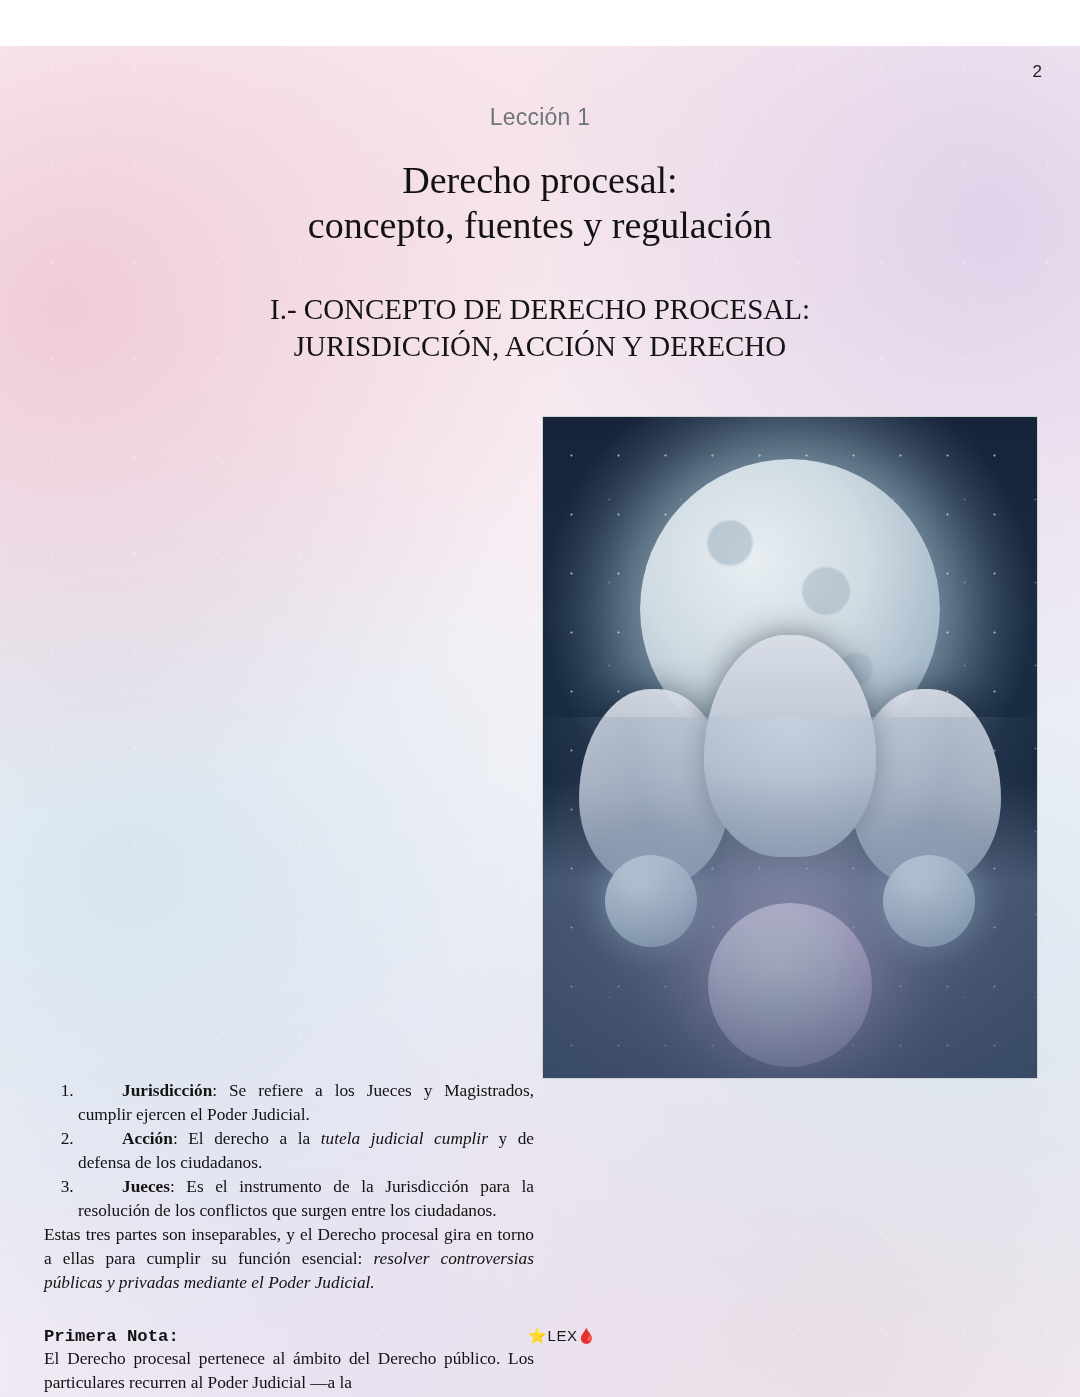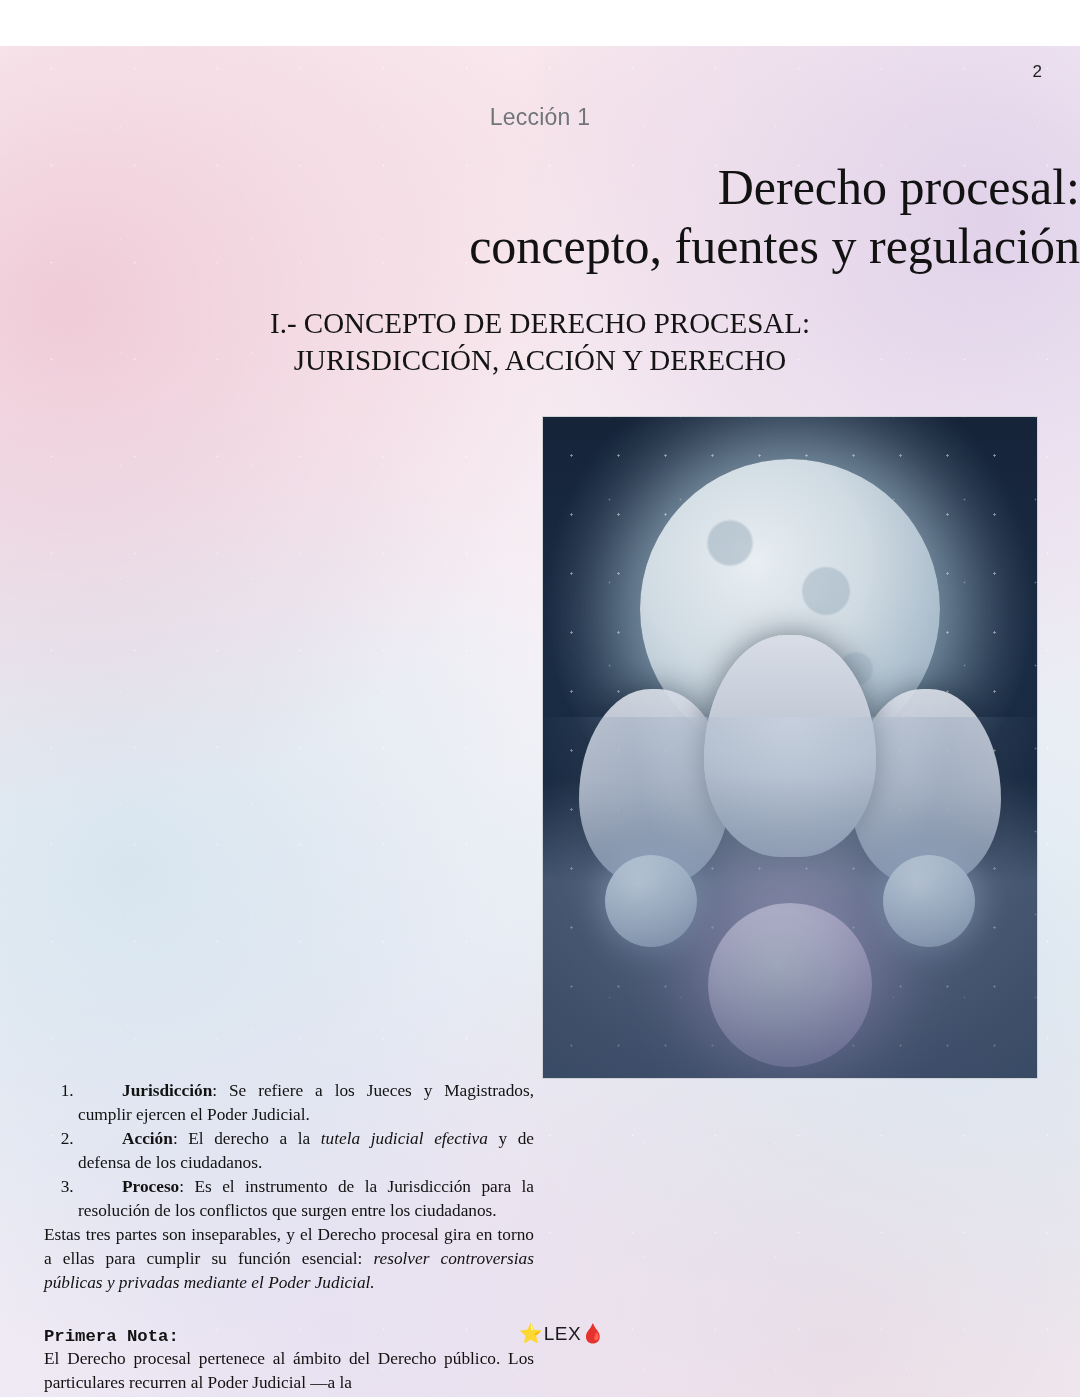"Derecho procesal:" .doc-title { font-size: 50px -> 38px; text-align: right -> center }
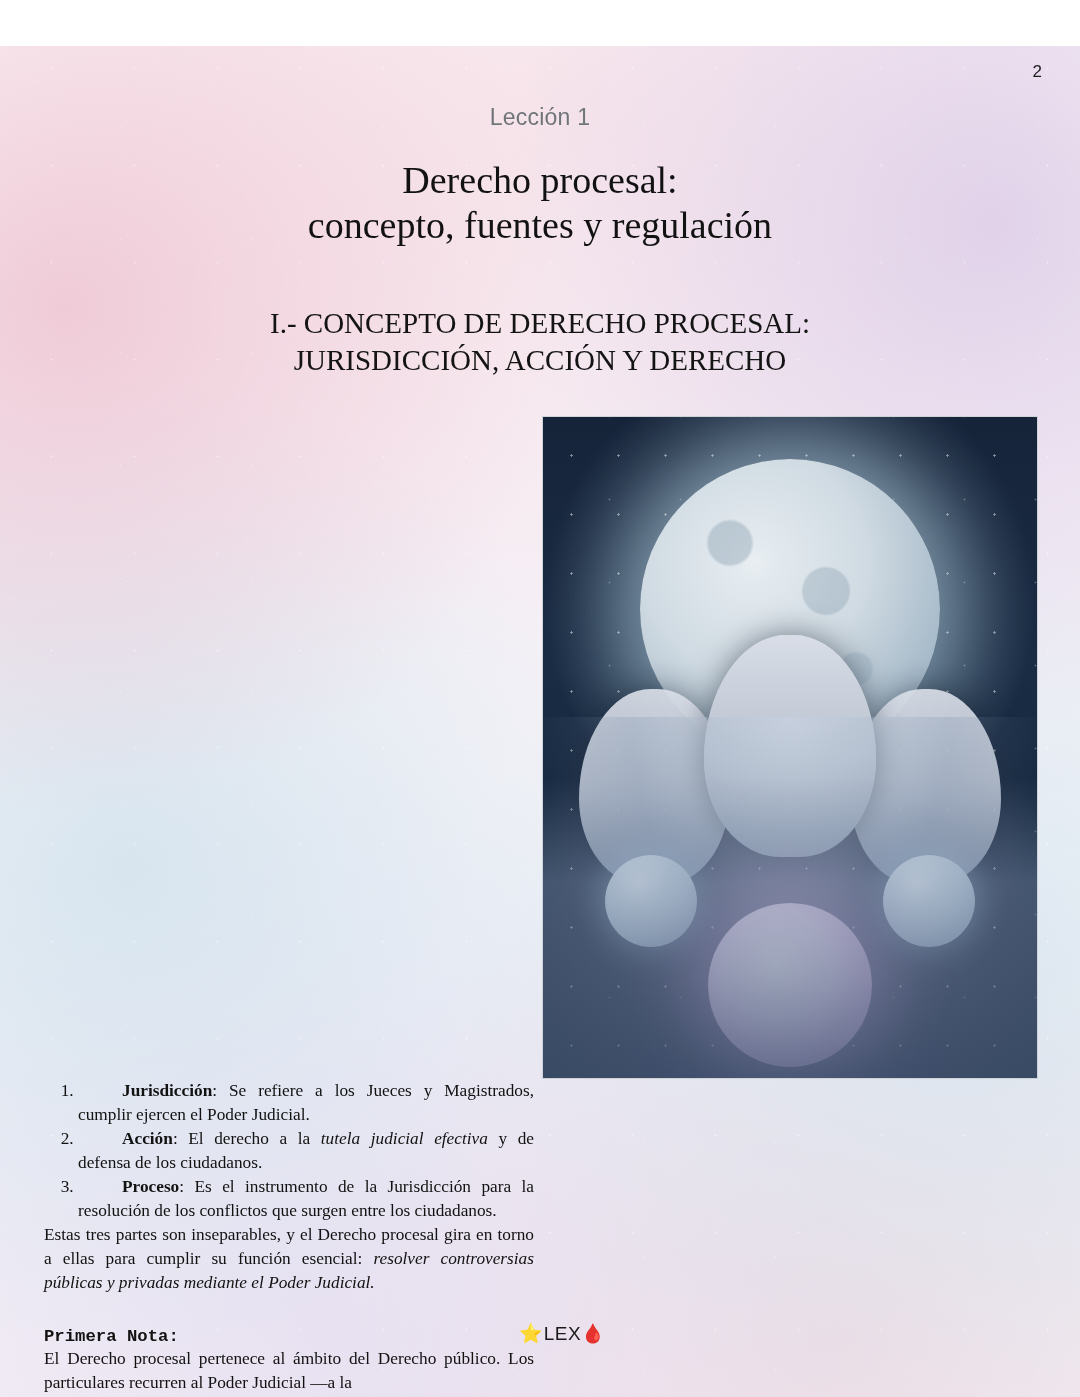"I.- CONCEPTO DE DERECHO PROCESAL:" .section-title { top: 305px -> 291px }
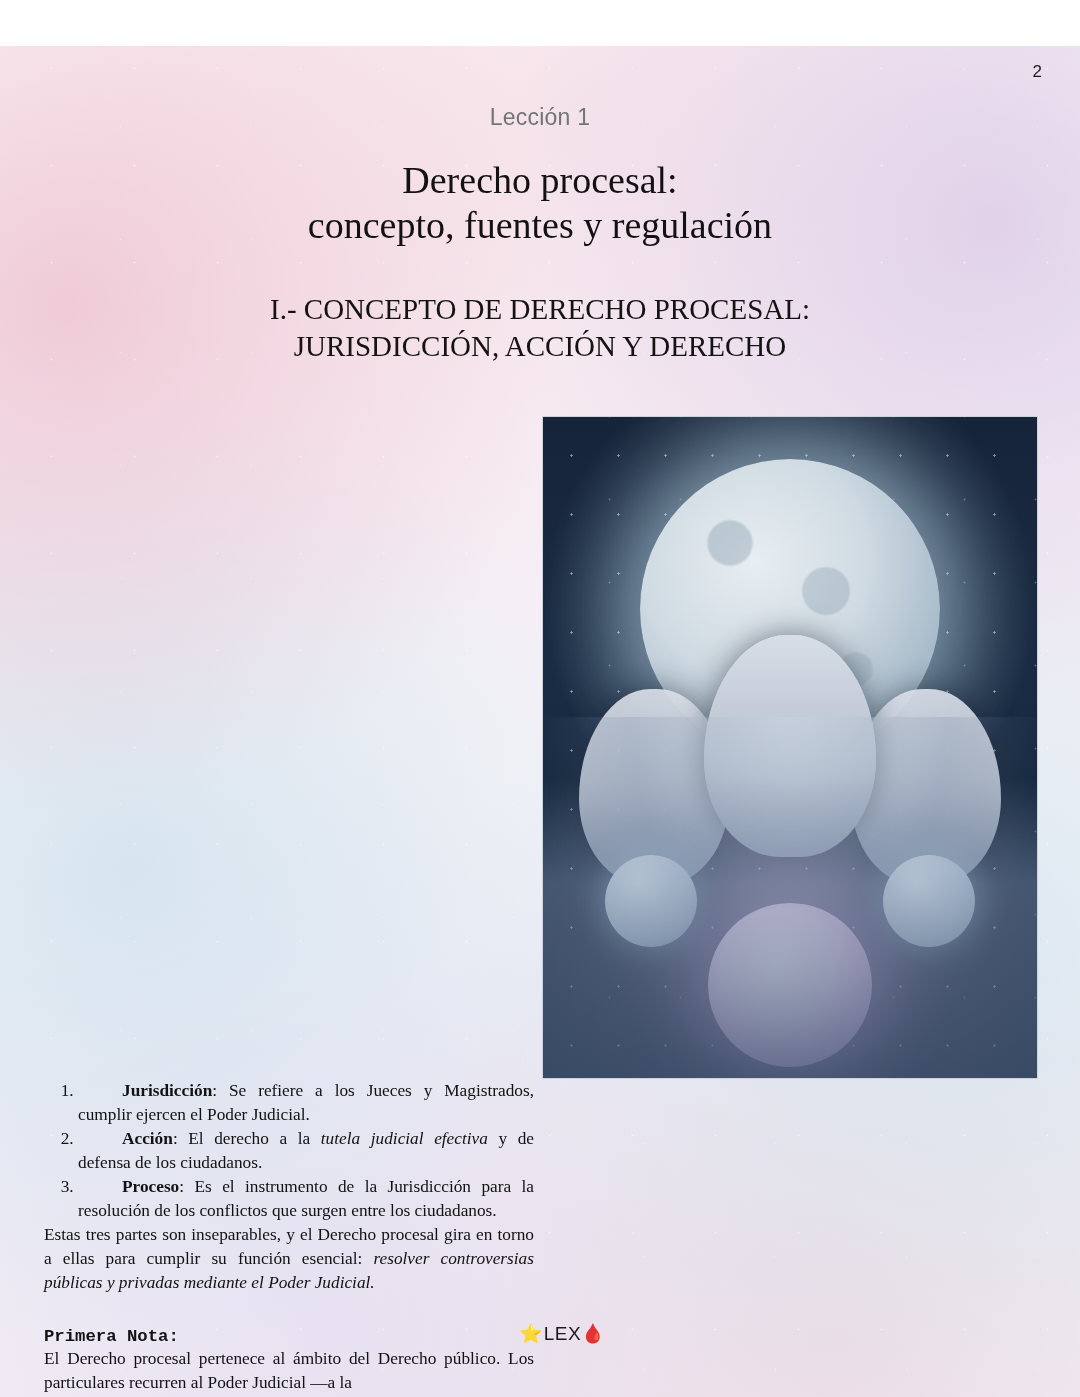"tutela judicial efectiva" i { text: efectiva -> cumplir }
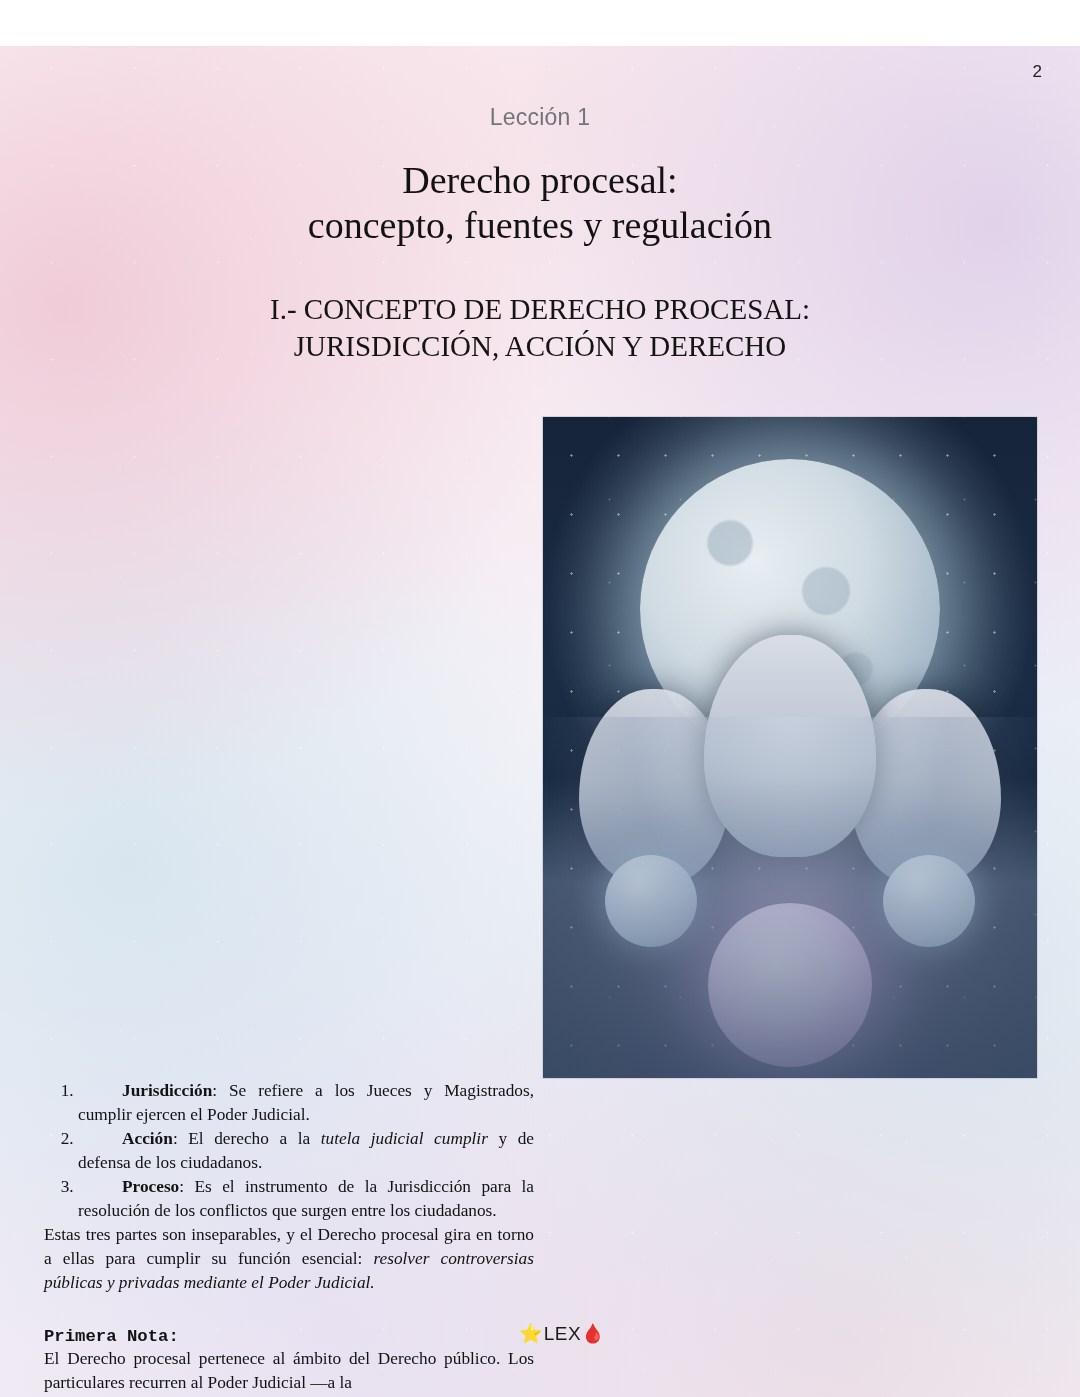"Proceso" b { text: Proceso -> Jueces }
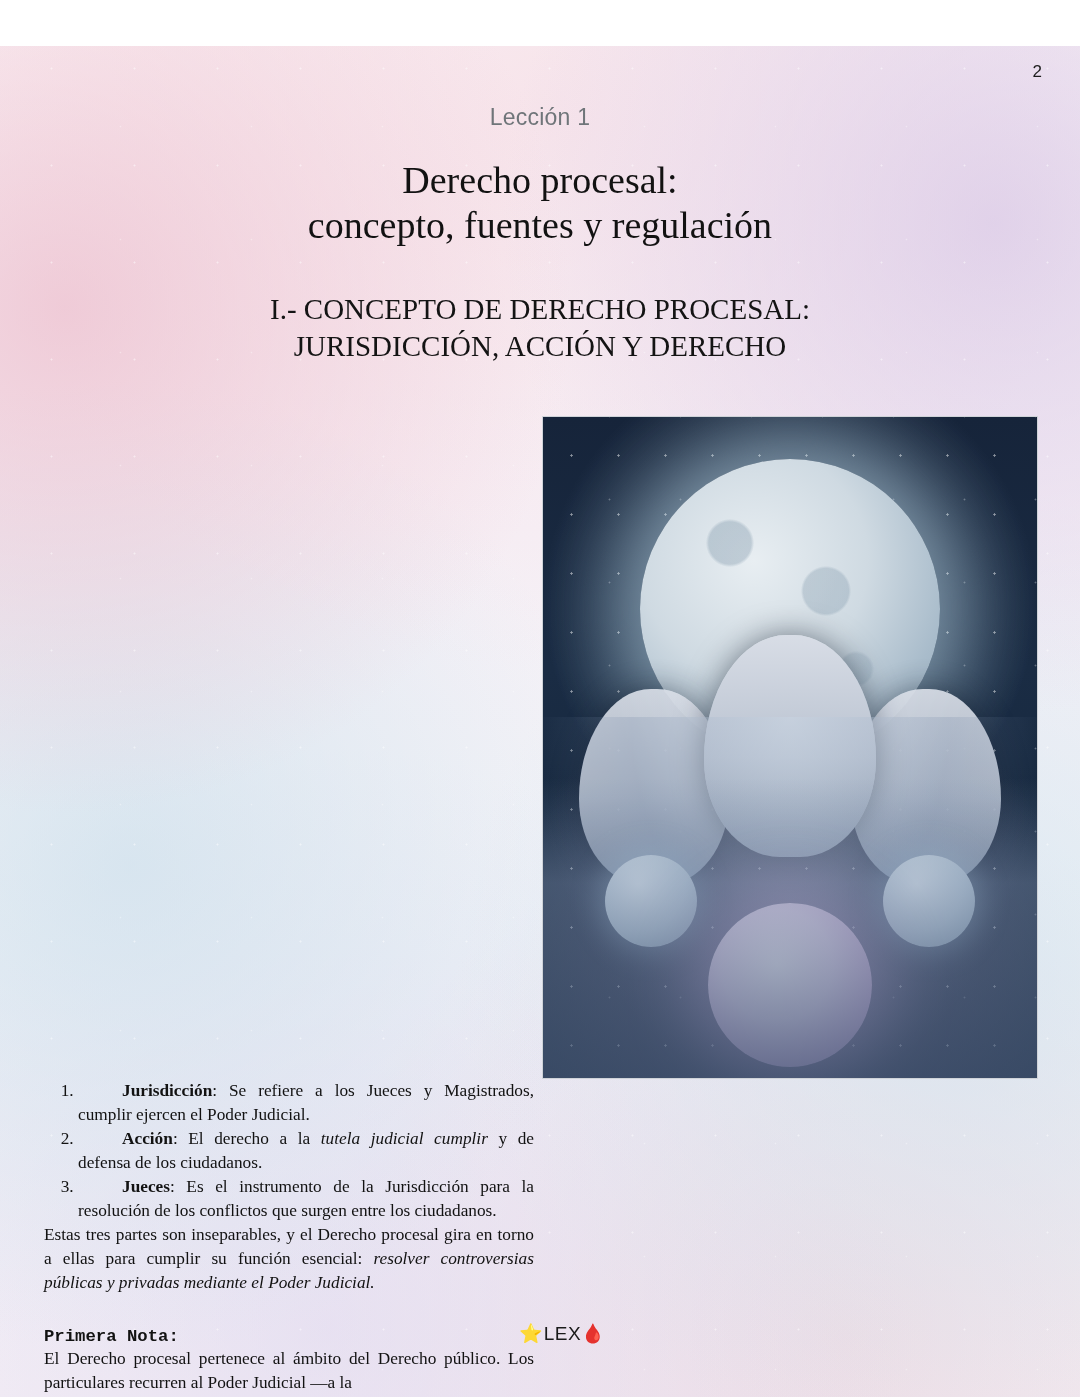"⭐LEX🩸" .footer { font-size: 19px -> 15px }
